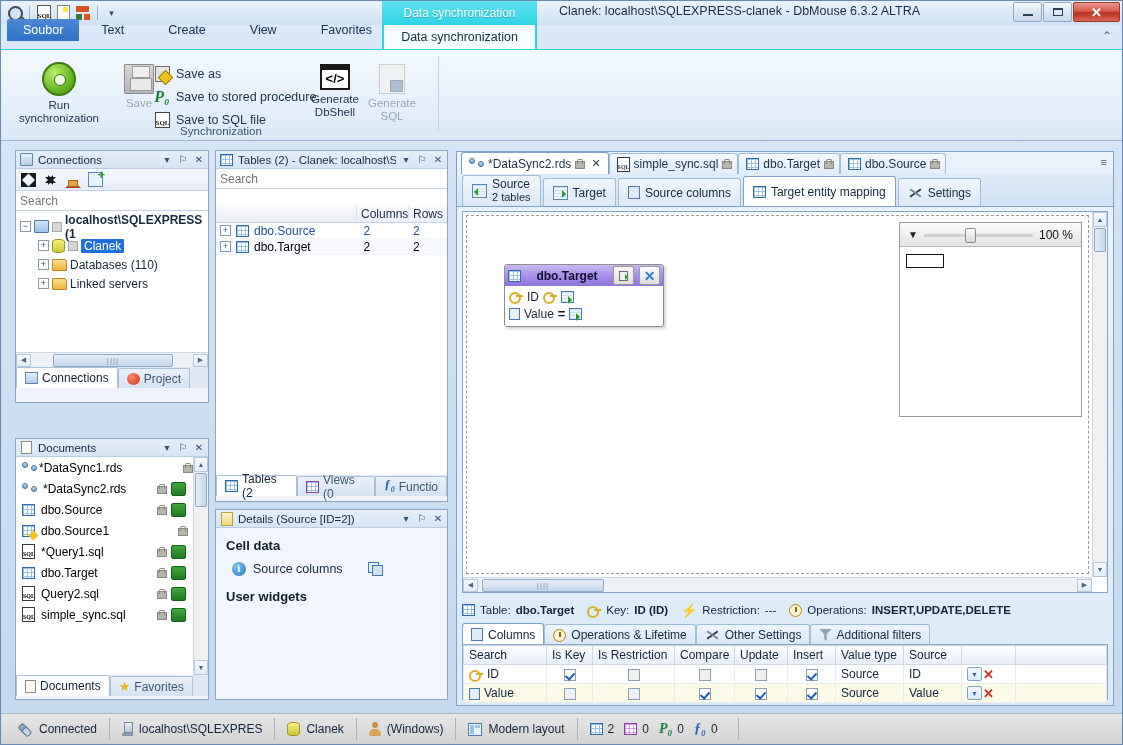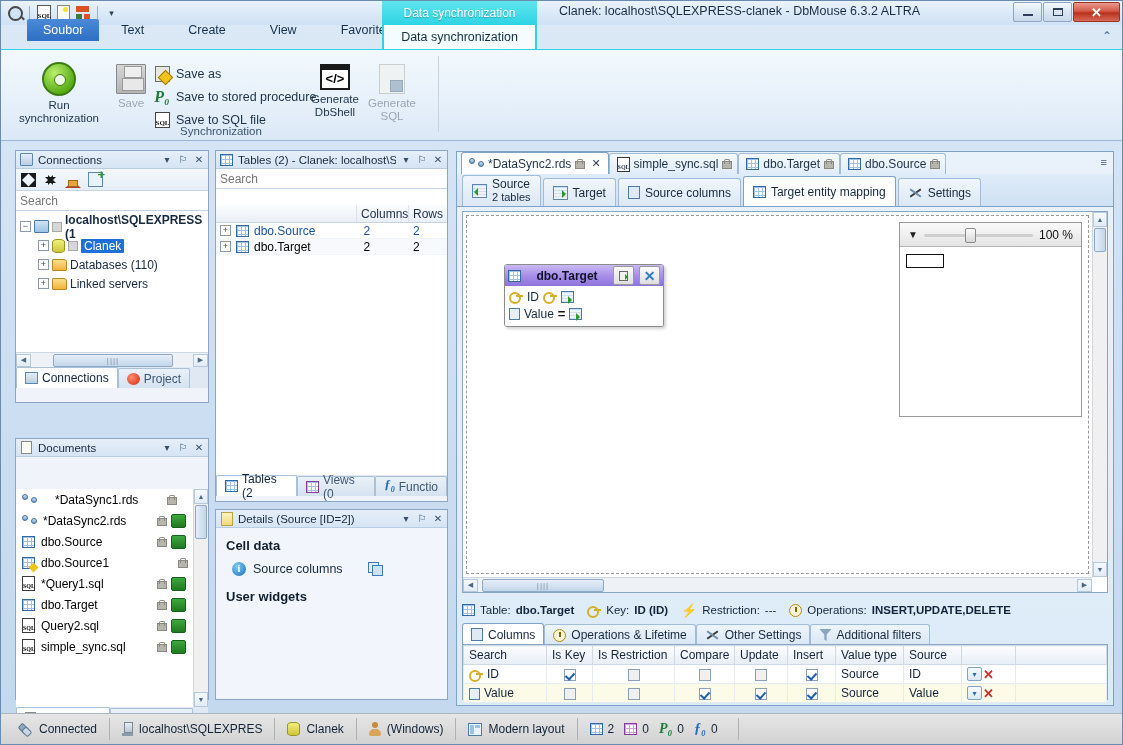"Soubor" .ribbon-tabs { padding-left: 20px -> none }
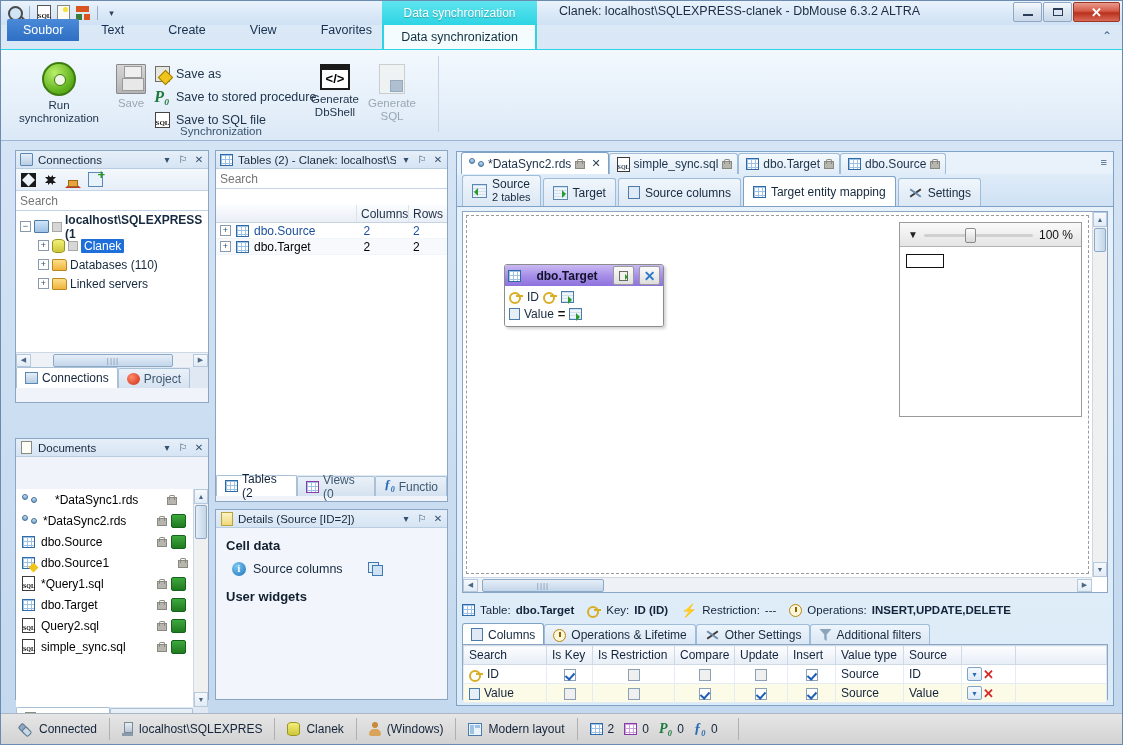"Save" div.big-btn { left: 106px -> 114px }
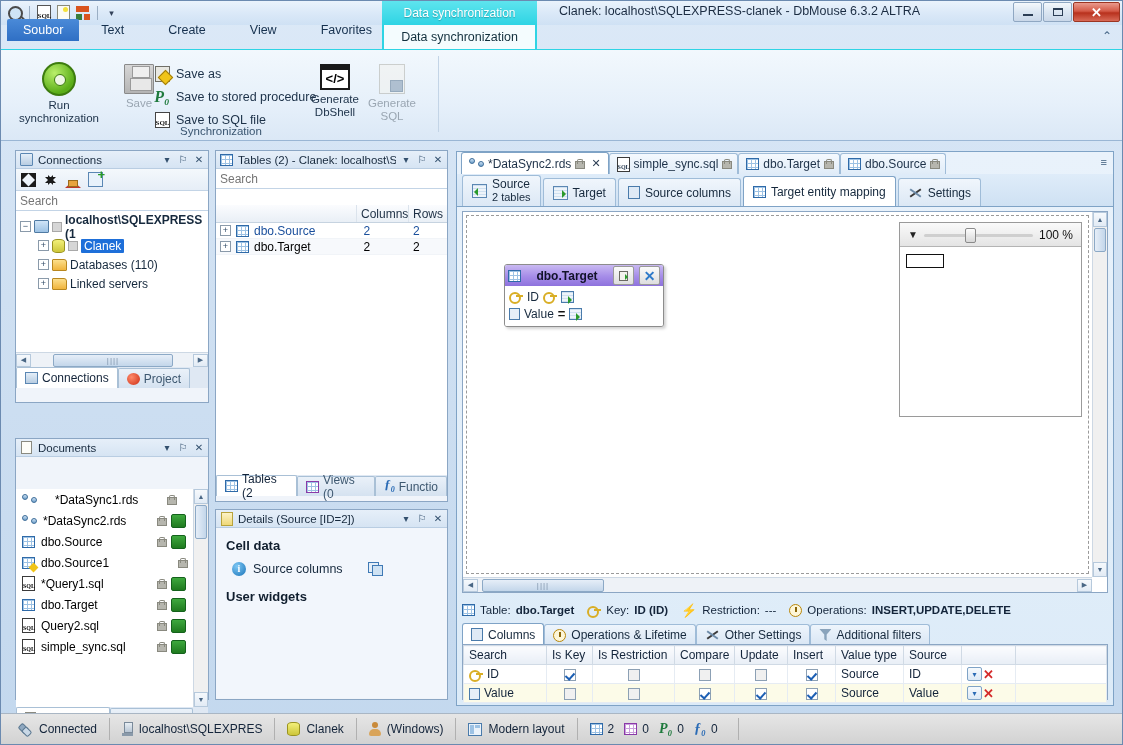"*DataSync1.rds" div.tnode { gap: 18px -> 2px; margin-top: 32px -> none }
